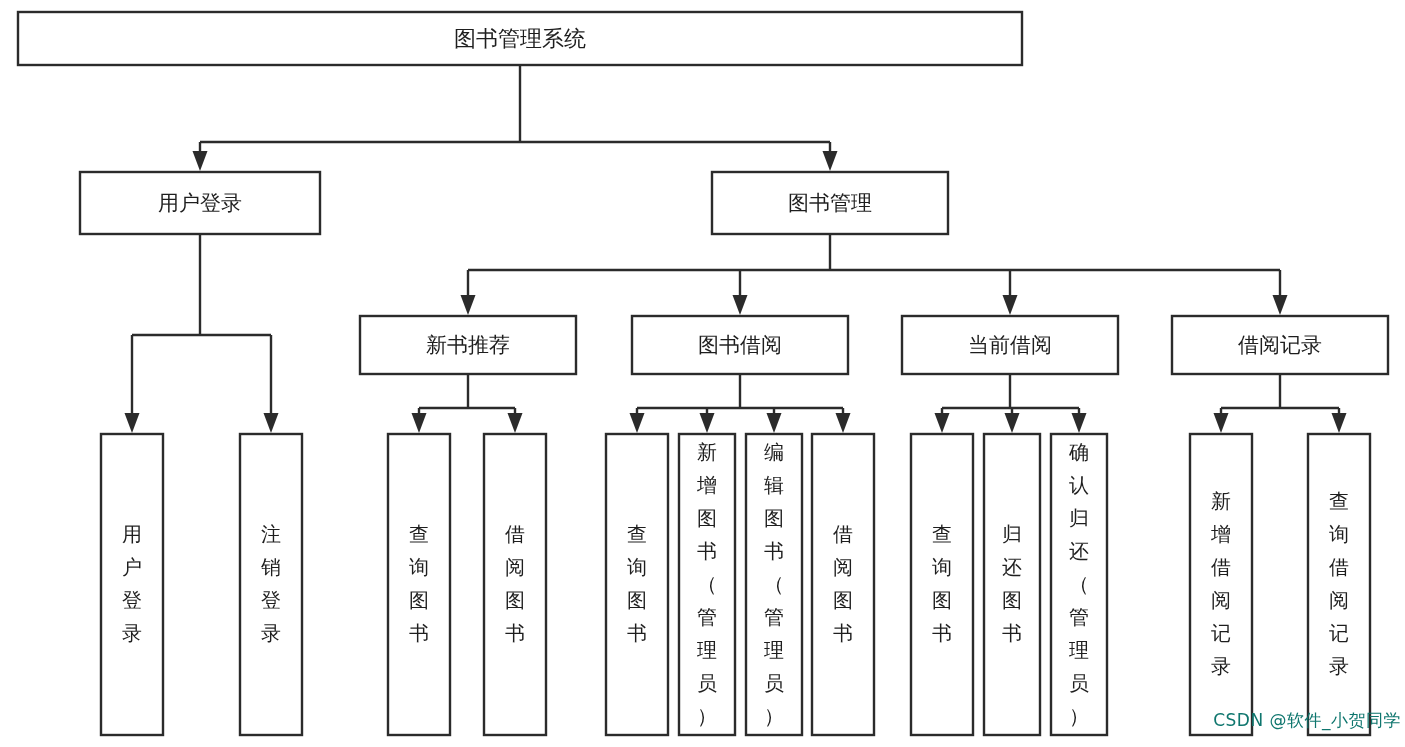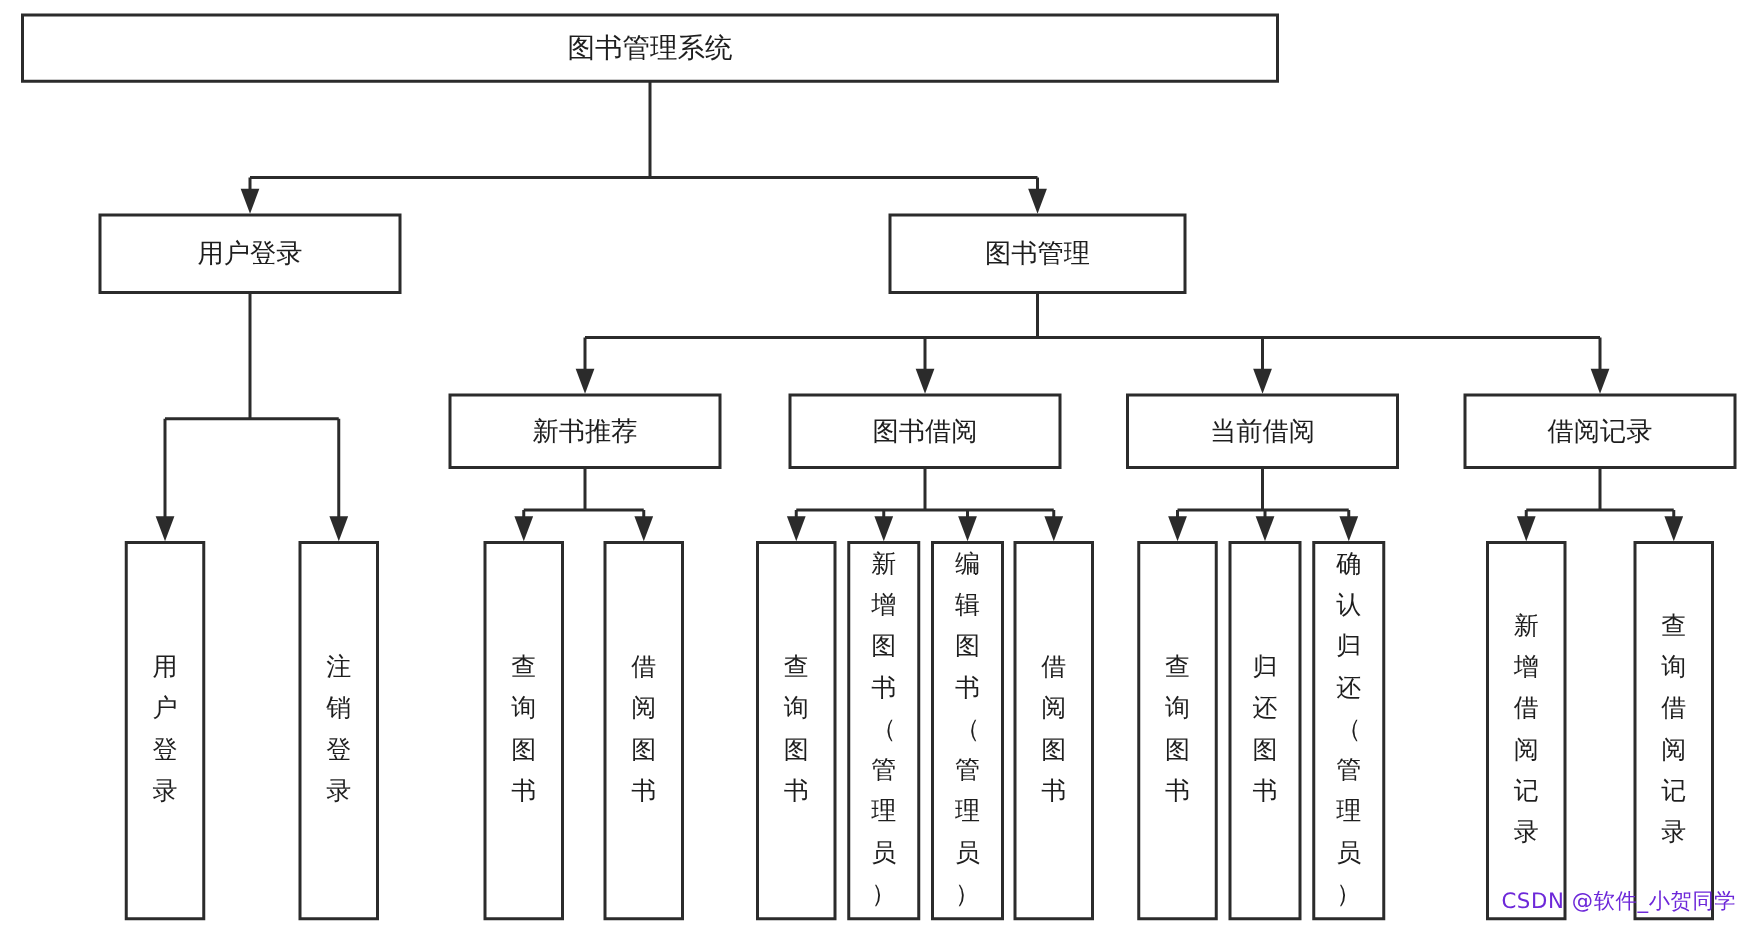"CSDN @软件_小贺同学" .watermark { color: #6d28d9 -> #0f766e; right: 16px -> 4px }
